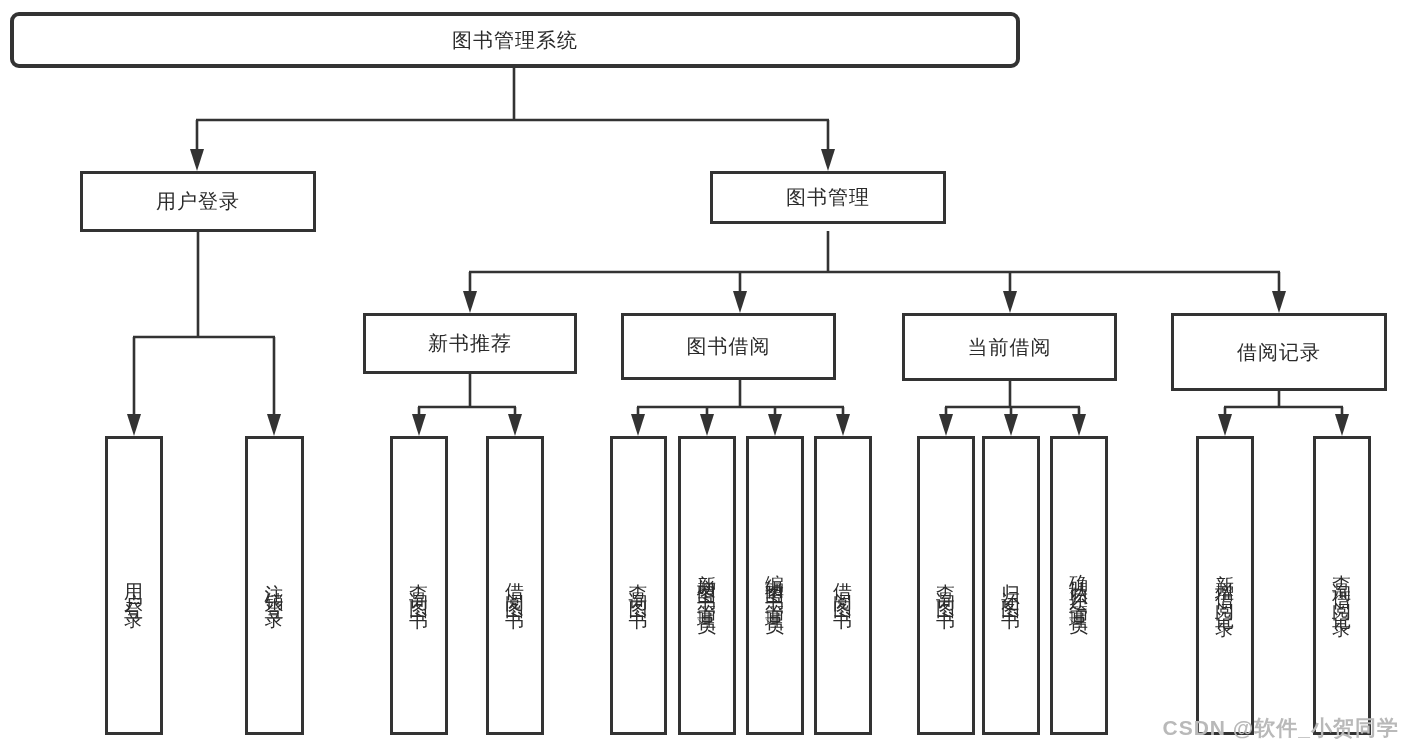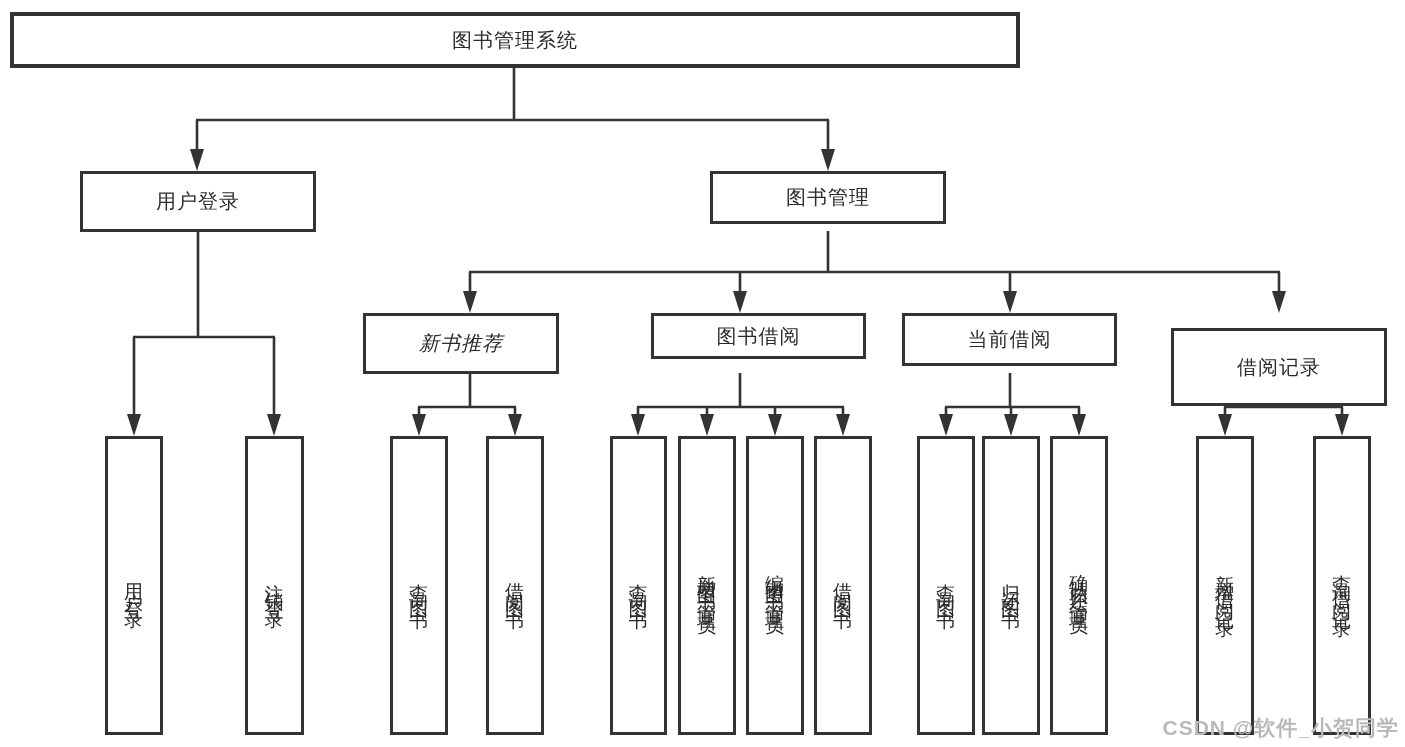"图书管理系统" .node.root { border-radius: none -> 9px }
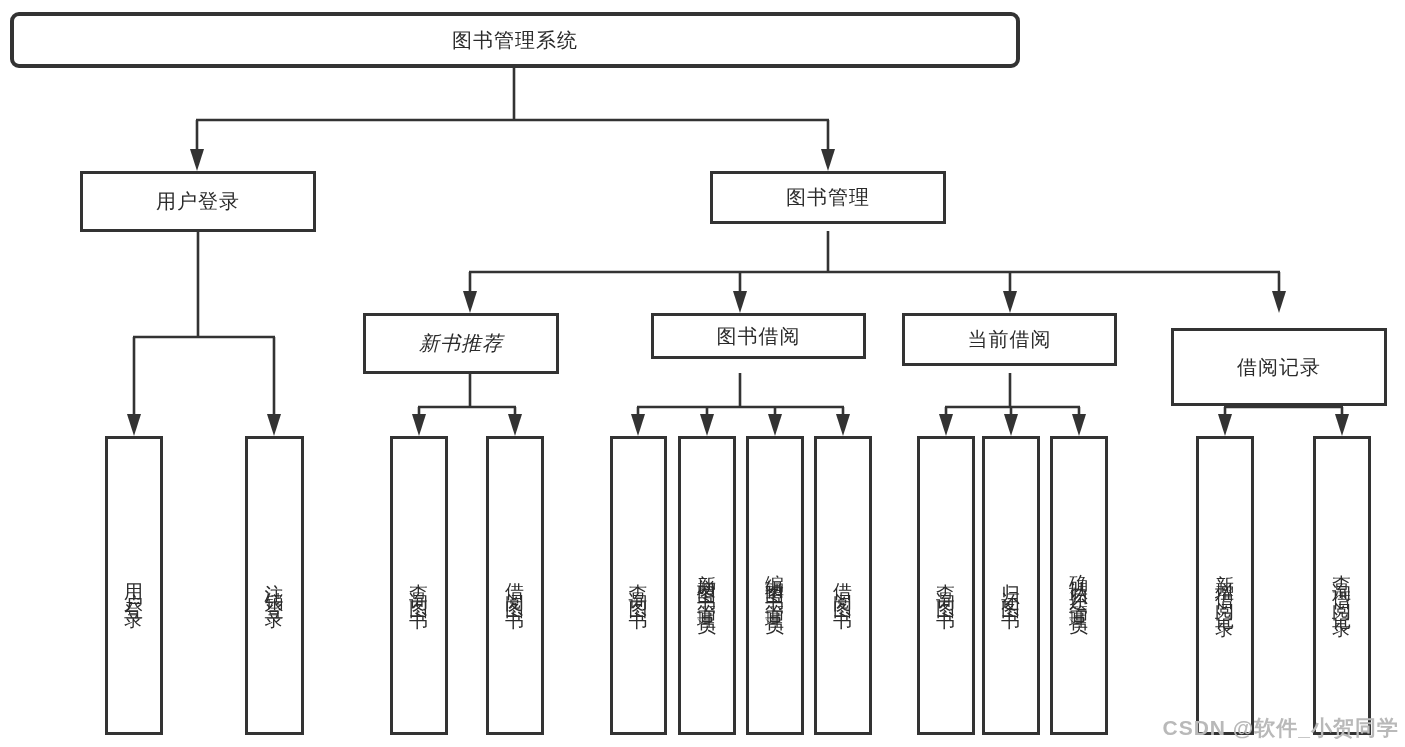"新书推荐" div.node { font-style: italic -> none; width: 196px -> 214px }
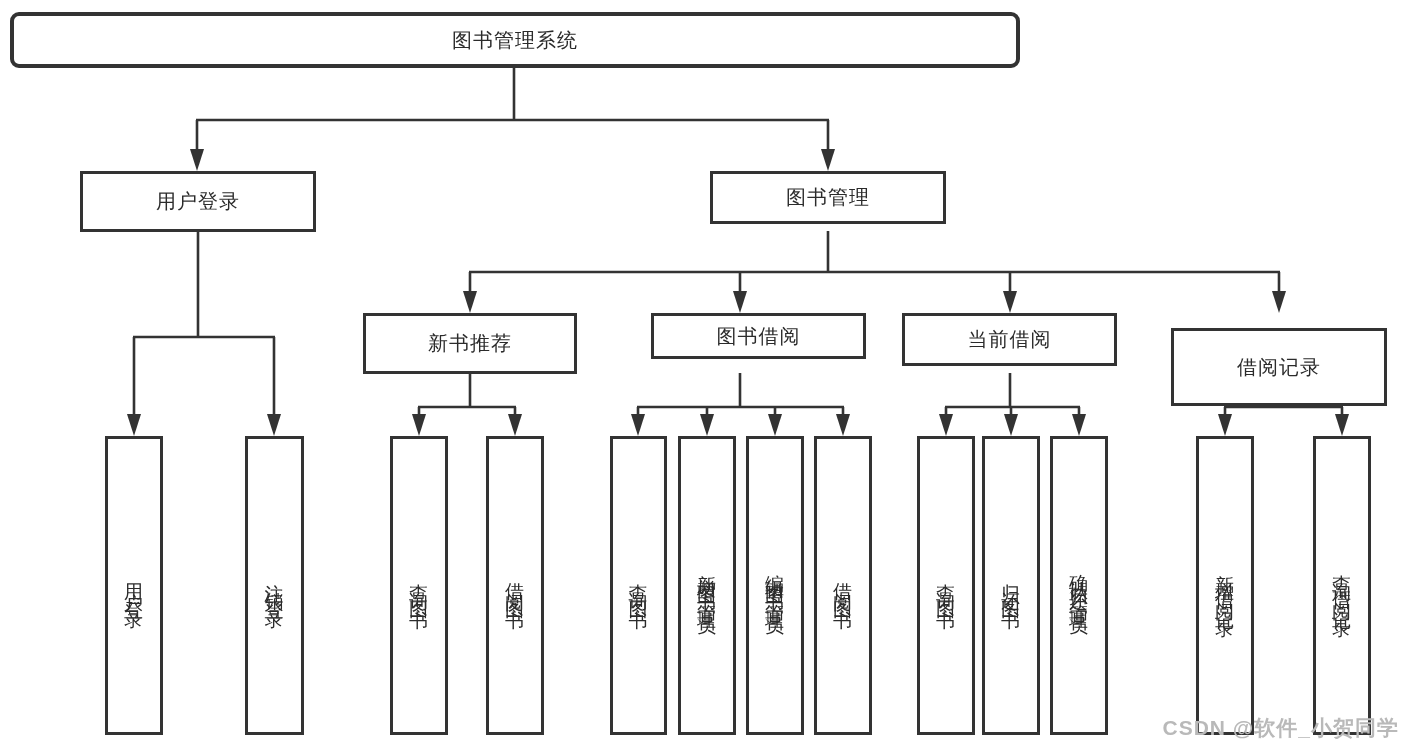"图书借阅" div.node { height: 46px -> 67px; left: 651px -> 621px }
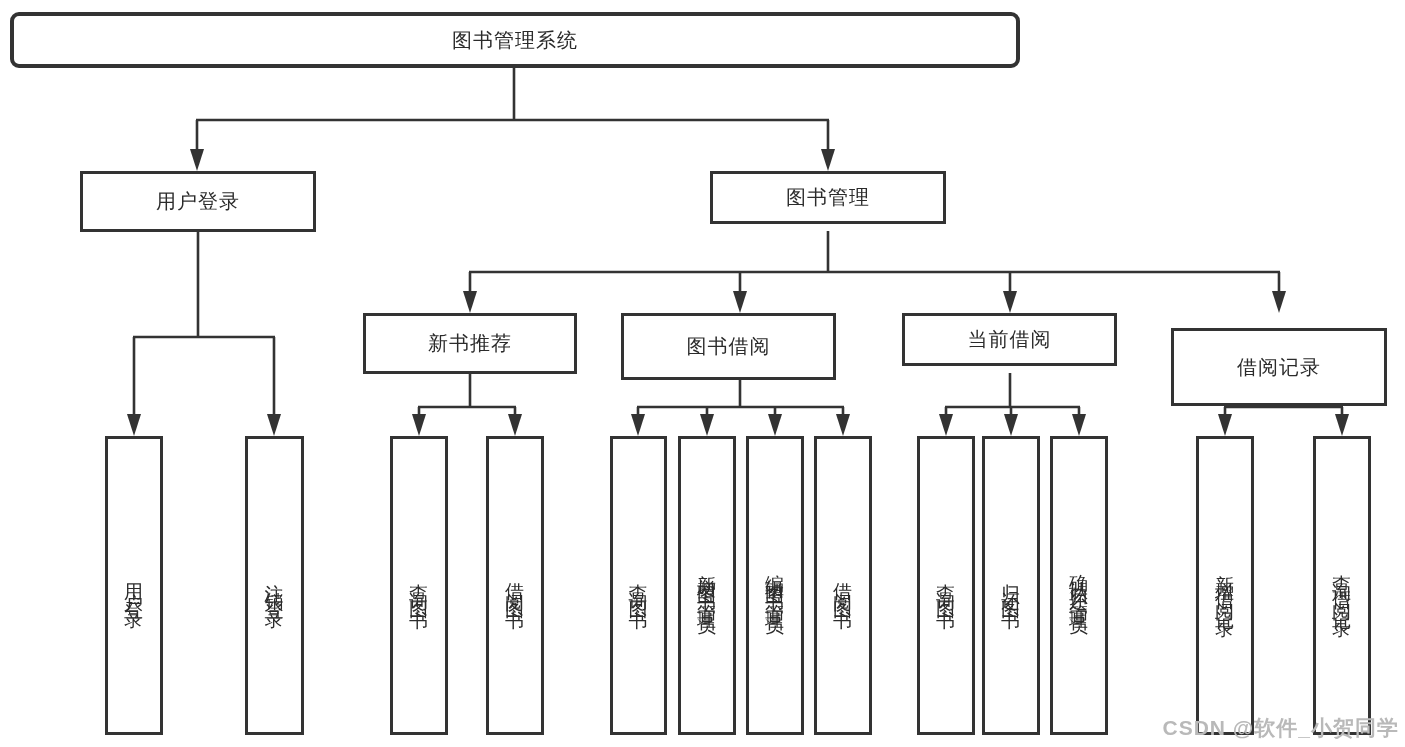"当前借阅" div.node { height: 53px -> 68px }
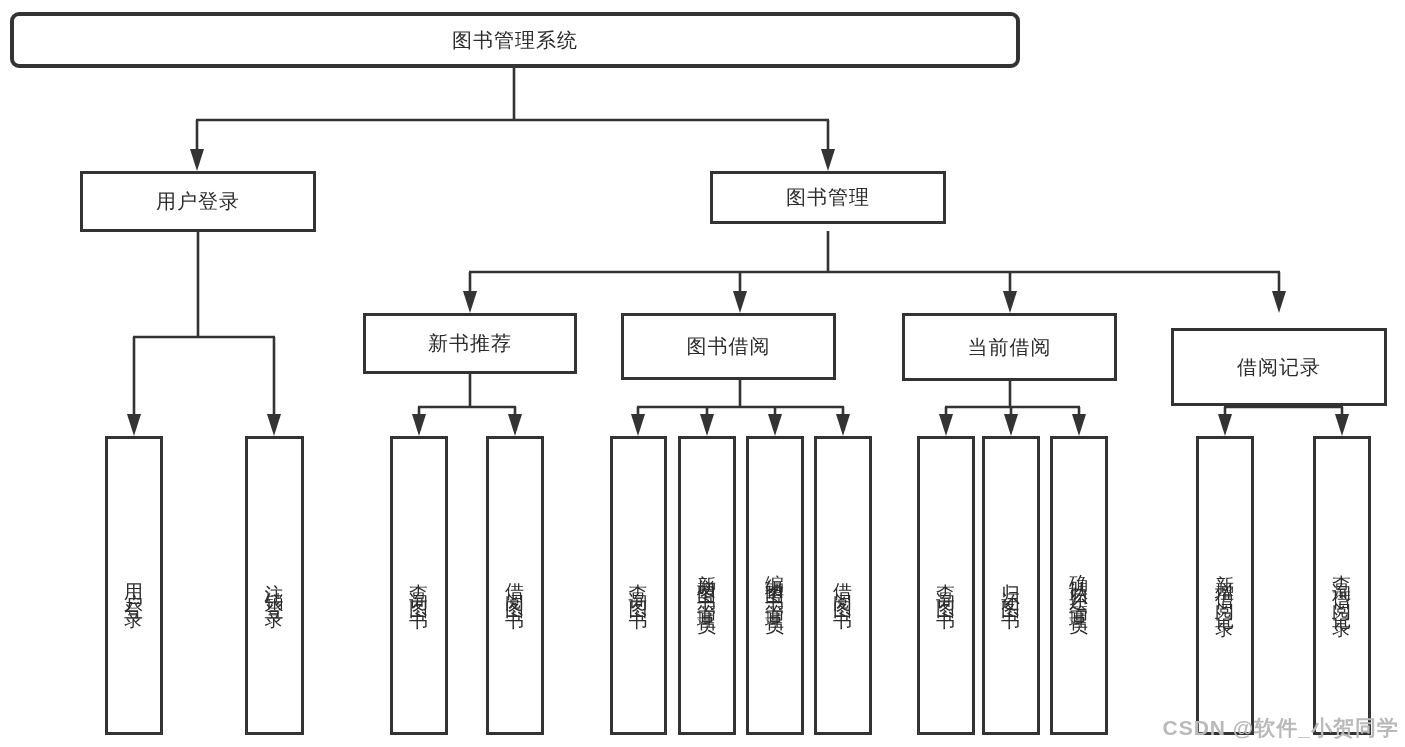"借阅记录" div.node { top: 328px -> 313px }
